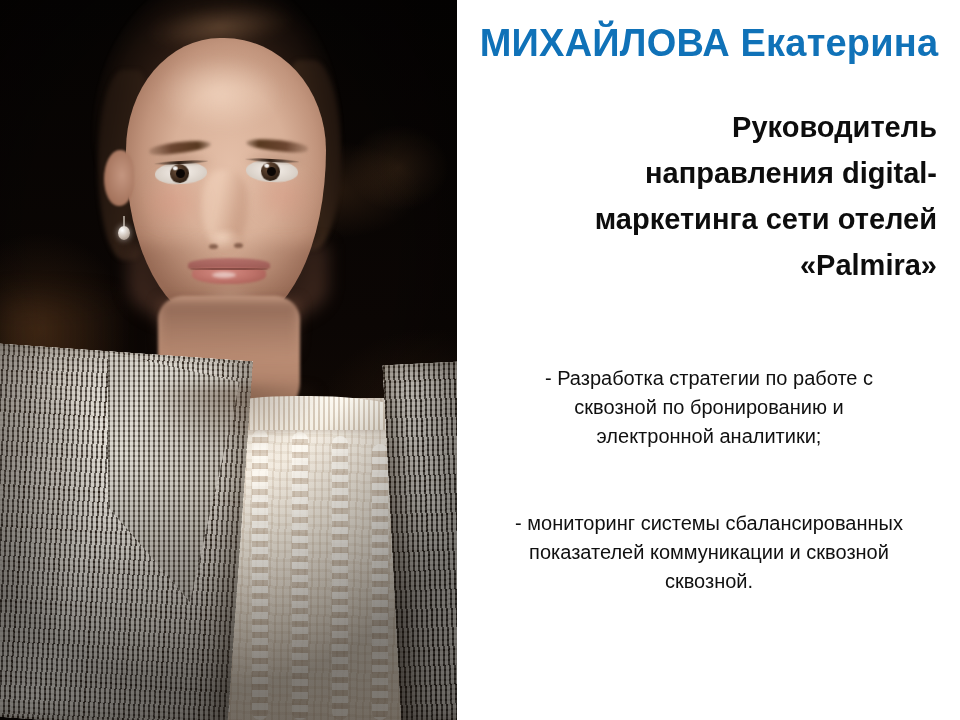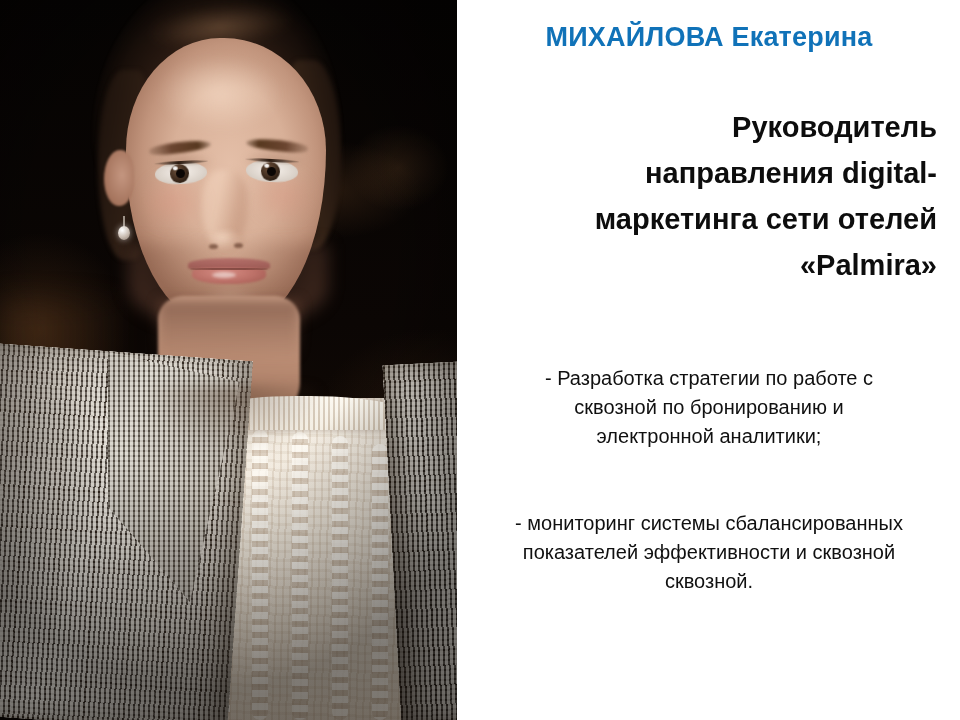"МИХАЙЛОВА Екатерина" .name-title { font-size: 27px -> 38px }
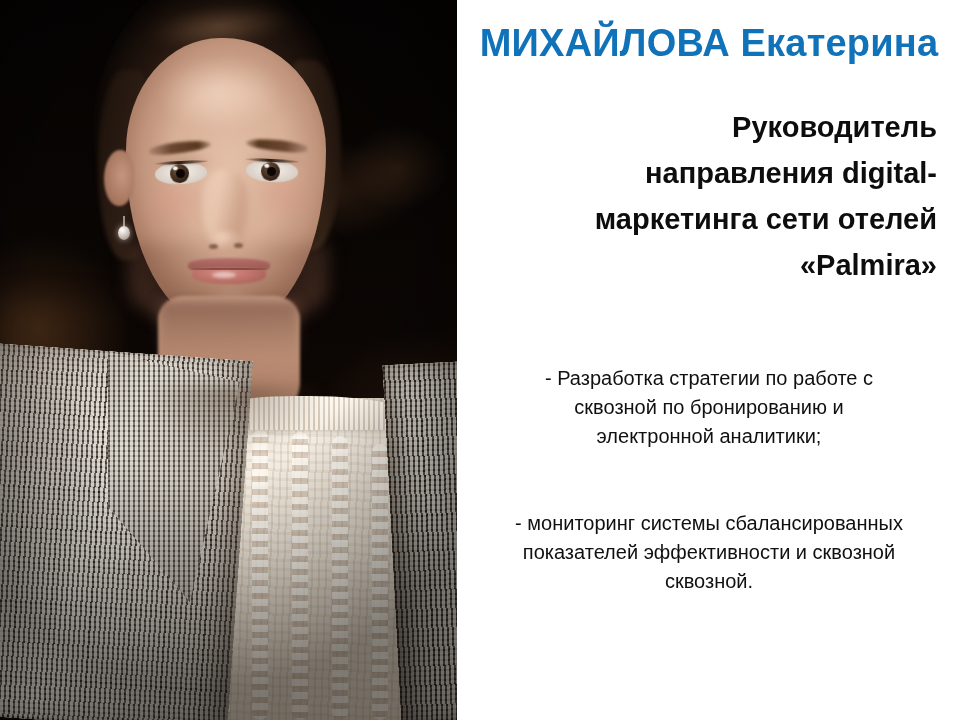"показателей эффективности и сквозной" div { text: эффективности -> коммуникации }
